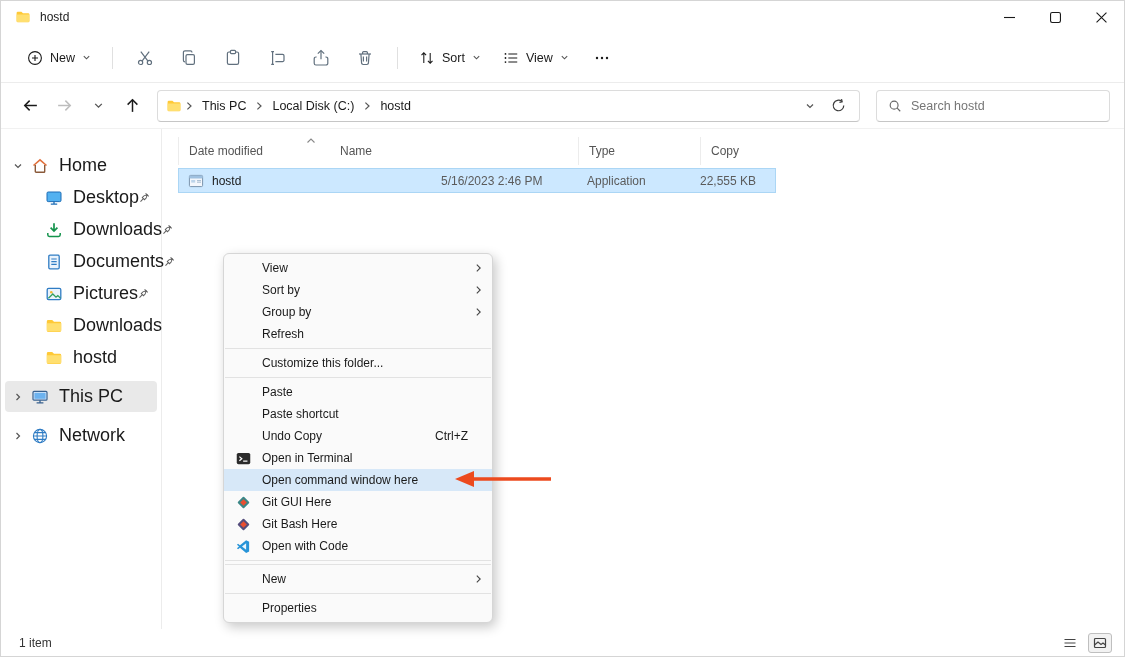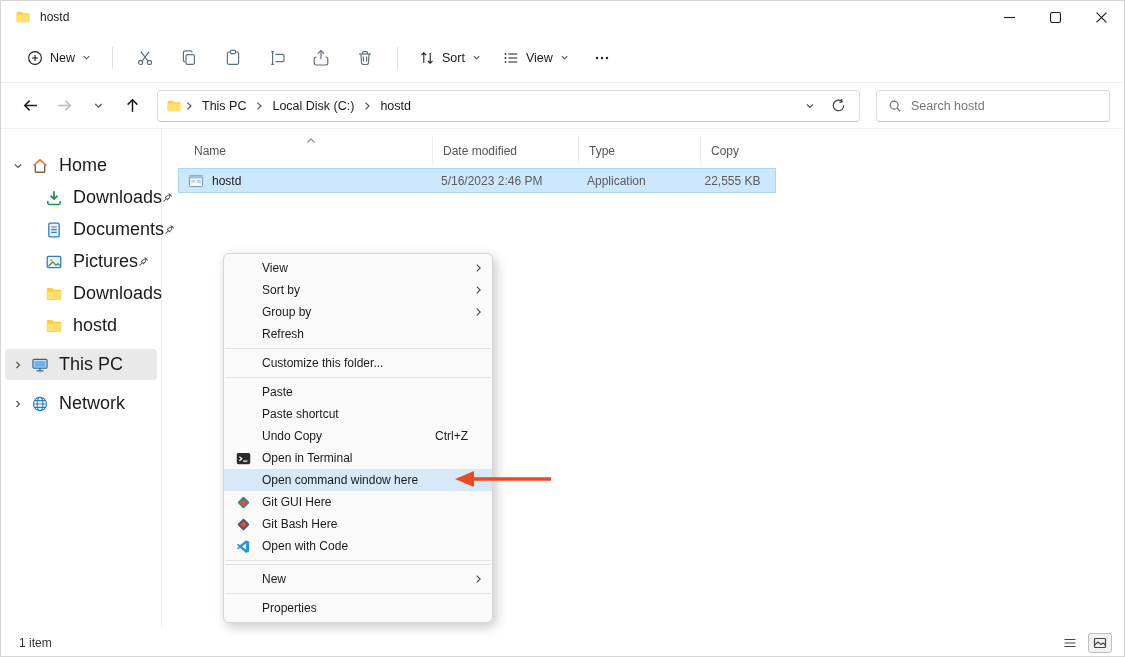"Name" div.hdr-cell { order: before "Date modified" -> after "Date modified" }
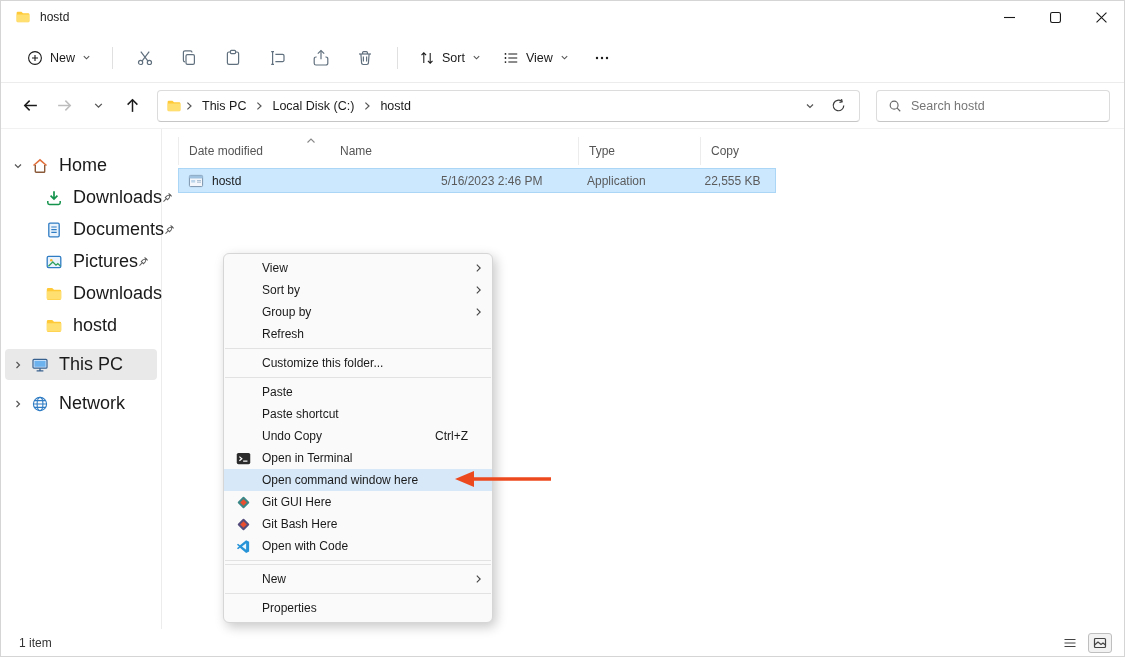"22,555 KB" .cell-size { text-align: center -> left }
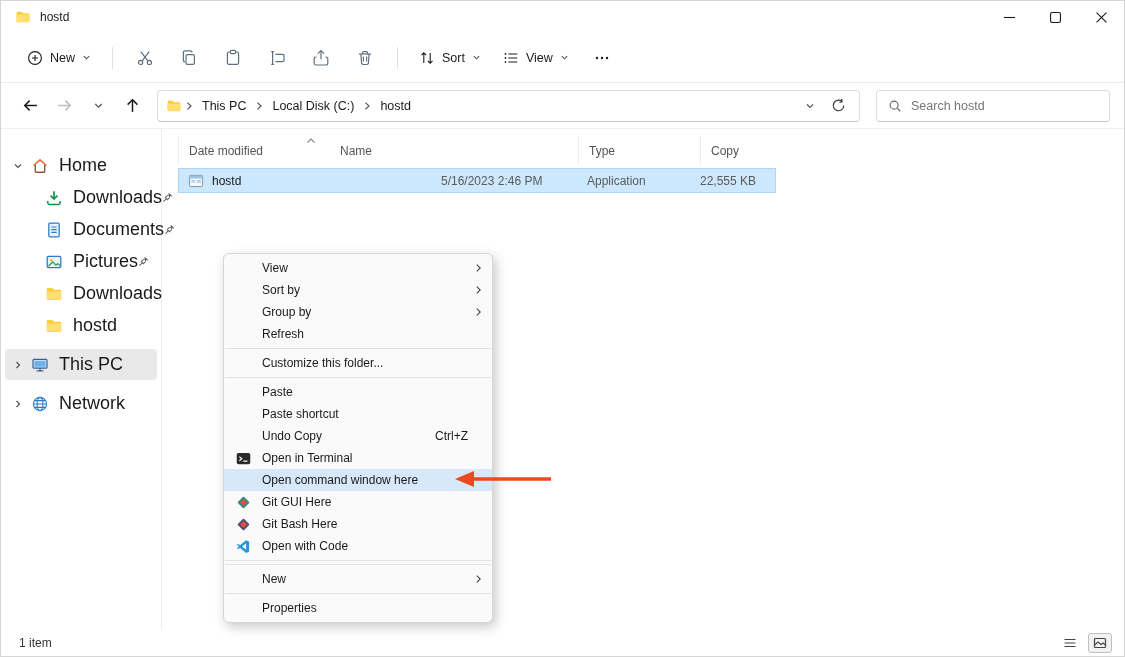"Desktop" div.side-item { html: none -> <div> <span> <svg> <rect></rect> <path></path> </svg> </span> <span>Desktop</span> <span> <svg> <path></path> <path></path> </svg> </span> </div> }
